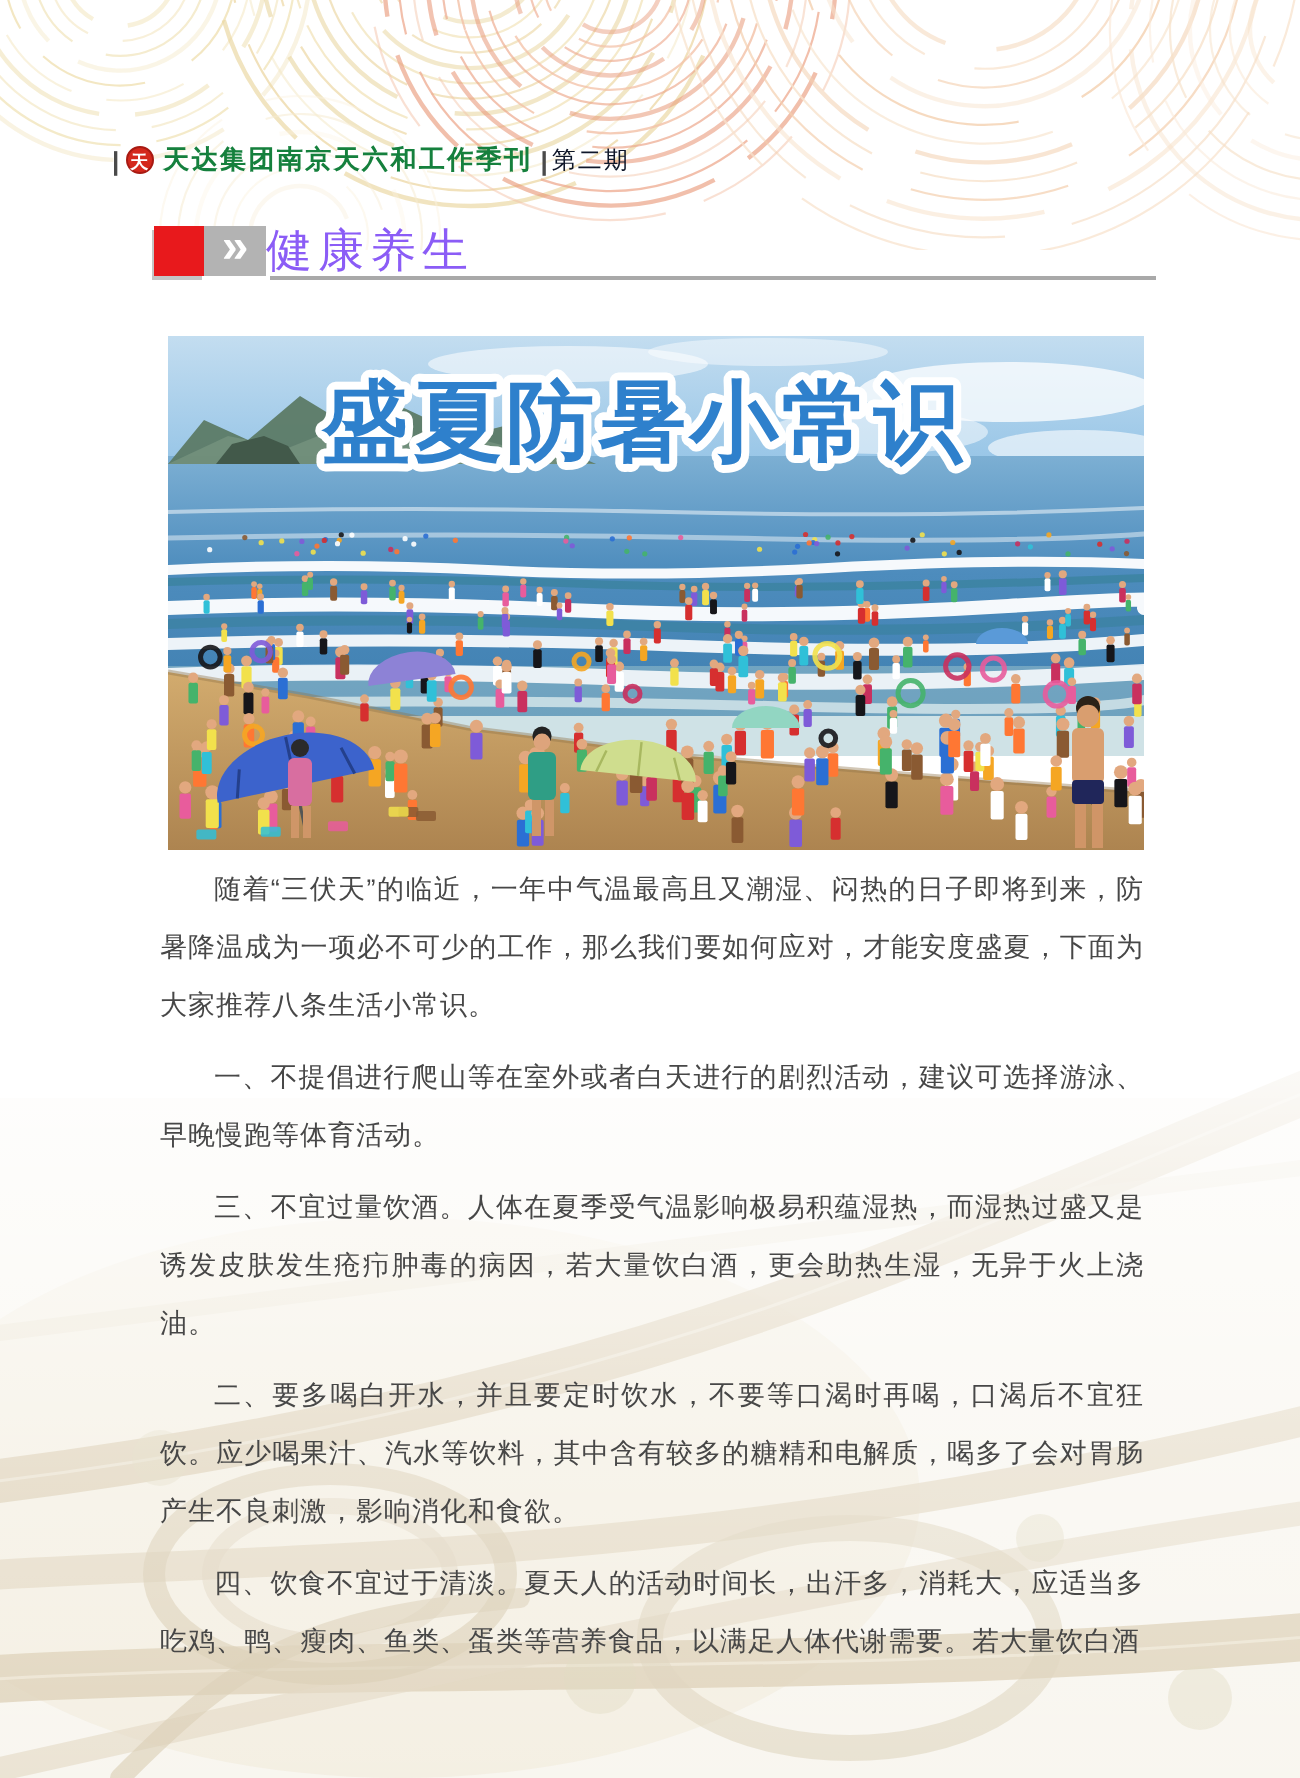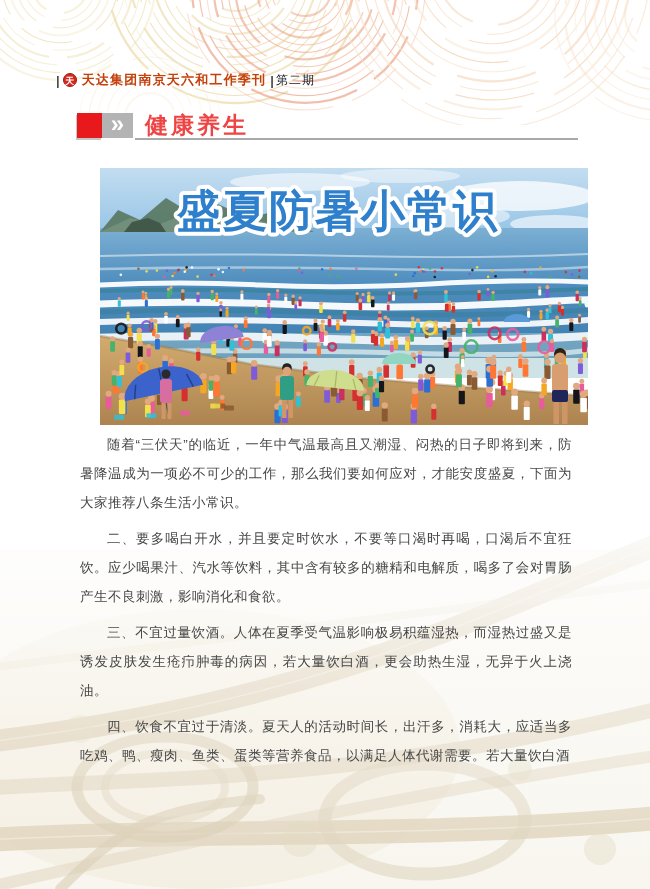"天达集团南京天六和工作季刊" .mh-name { color: #c2410c -> #15803d }
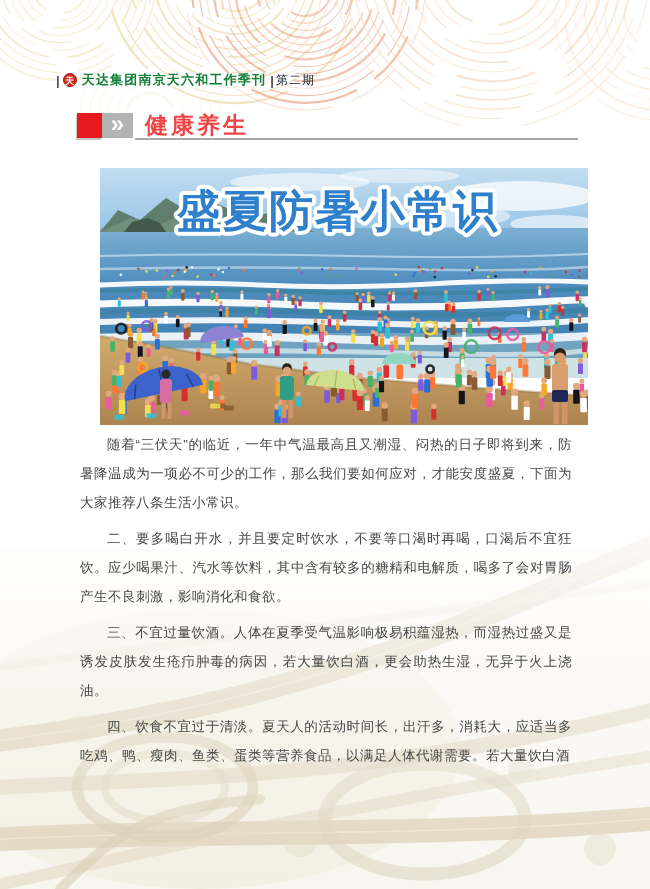"健康养生" .sec-title { color: #ef4444 -> #8b5cf6; font-weight: bold -> normal; margin-left: 12px -> 0 }
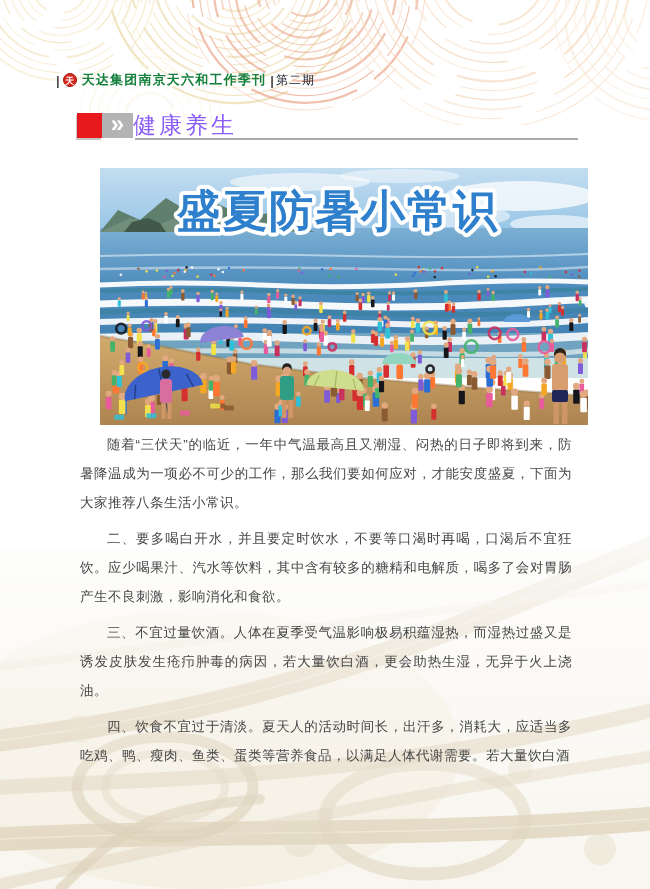"盛夏防暑小常识" .photo { left: 100px -> 84px }
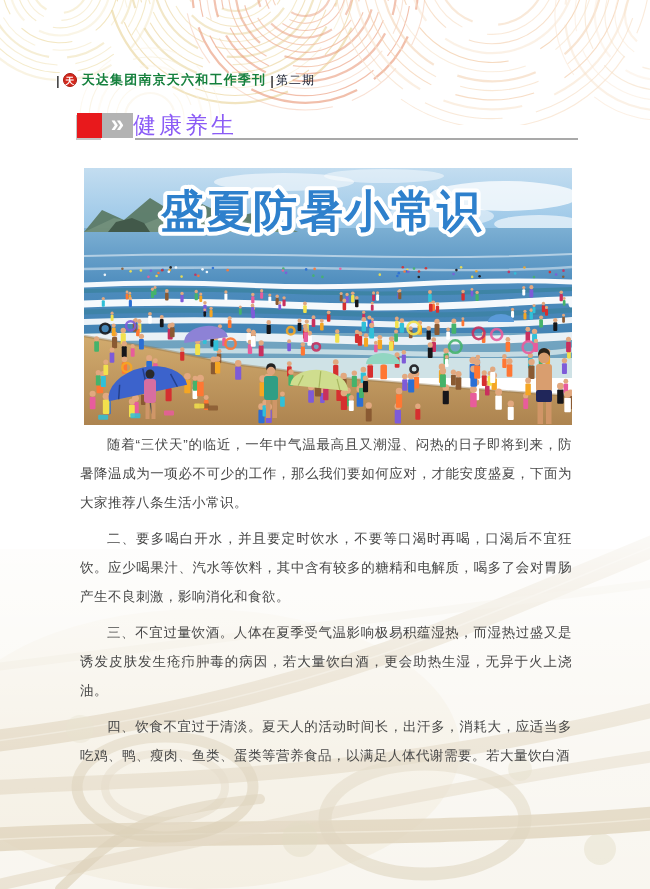"一、不提倡进行爬山等在室外或者白天进行的剧烈活动，建议可选择游泳、早晚慢跑等体育" p { html: none -> <p>一、不提倡进行爬山等在室外或者白天进行的剧烈活动，建议可选择游泳、早晚慢跑等体育活动。</p> }
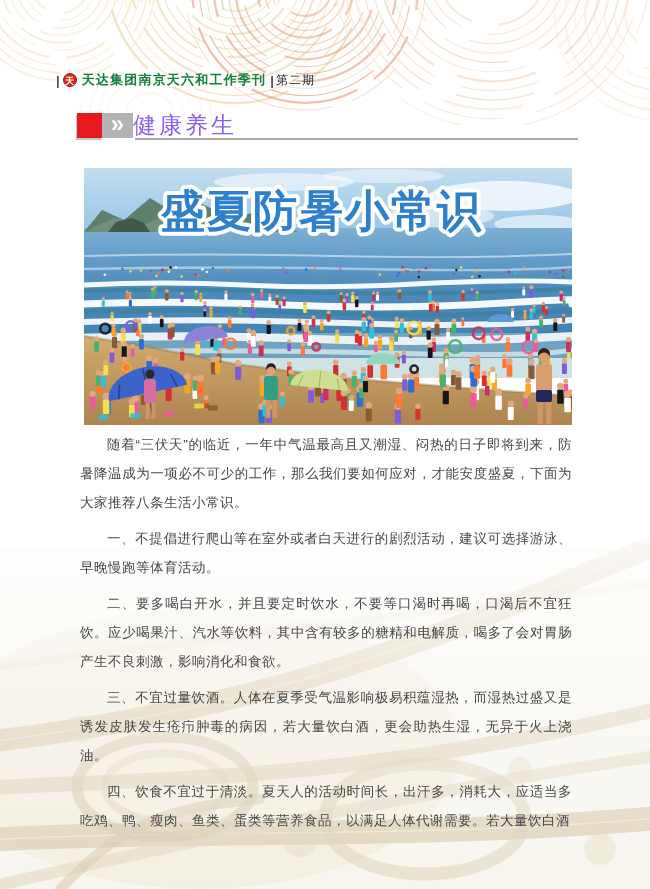"二、要多喝白开水，并且要定时饮水，不要等口渴时再喝，口渴后不宜狂饮。应少喝果汁、" p { order: before "三、不宜过量饮酒。人体在夏季受气温影响极易积蕴湿热，而湿热过盛又是诱发皮肤发生疮" -> after "三、不宜过量饮酒。人体在夏季受气温影响极易积蕴湿热，而湿热过盛又是诱发皮肤发生疮" }
